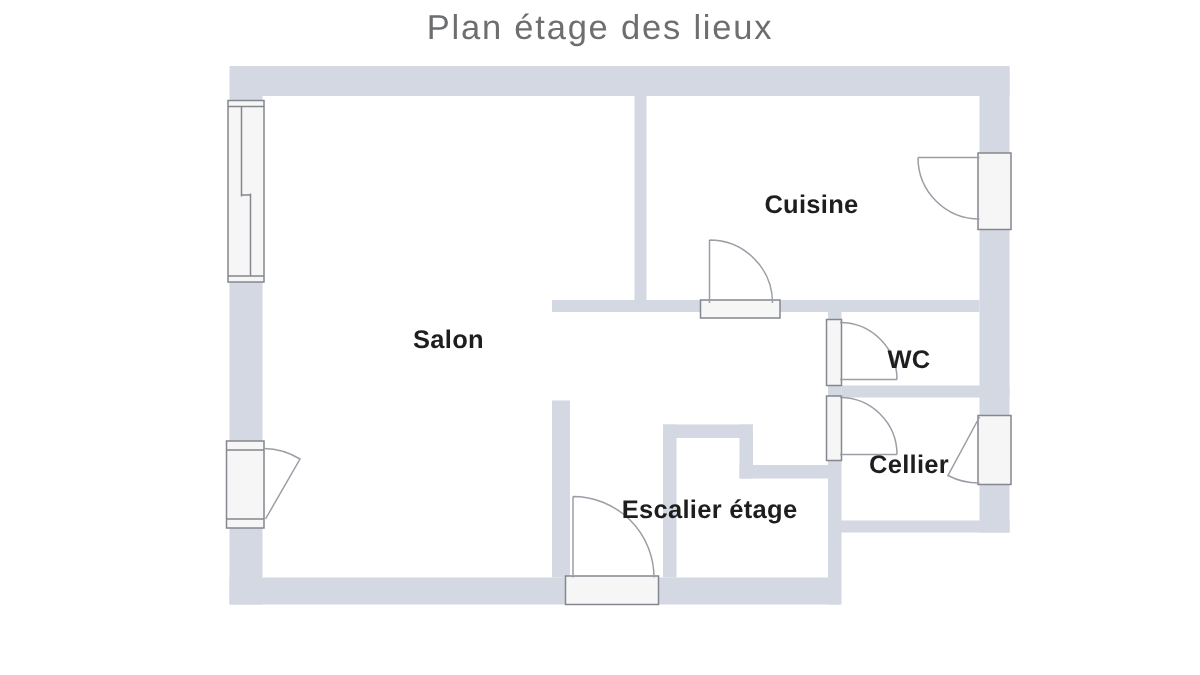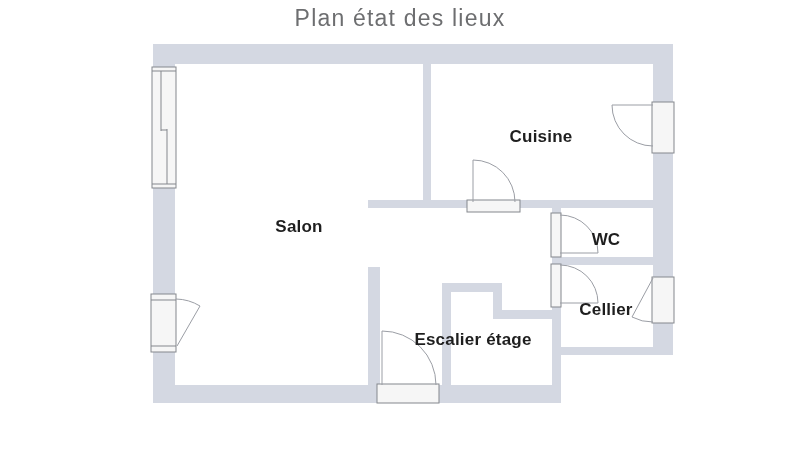"Plan état des lieux" div.plan-title { text: état -> étage }
